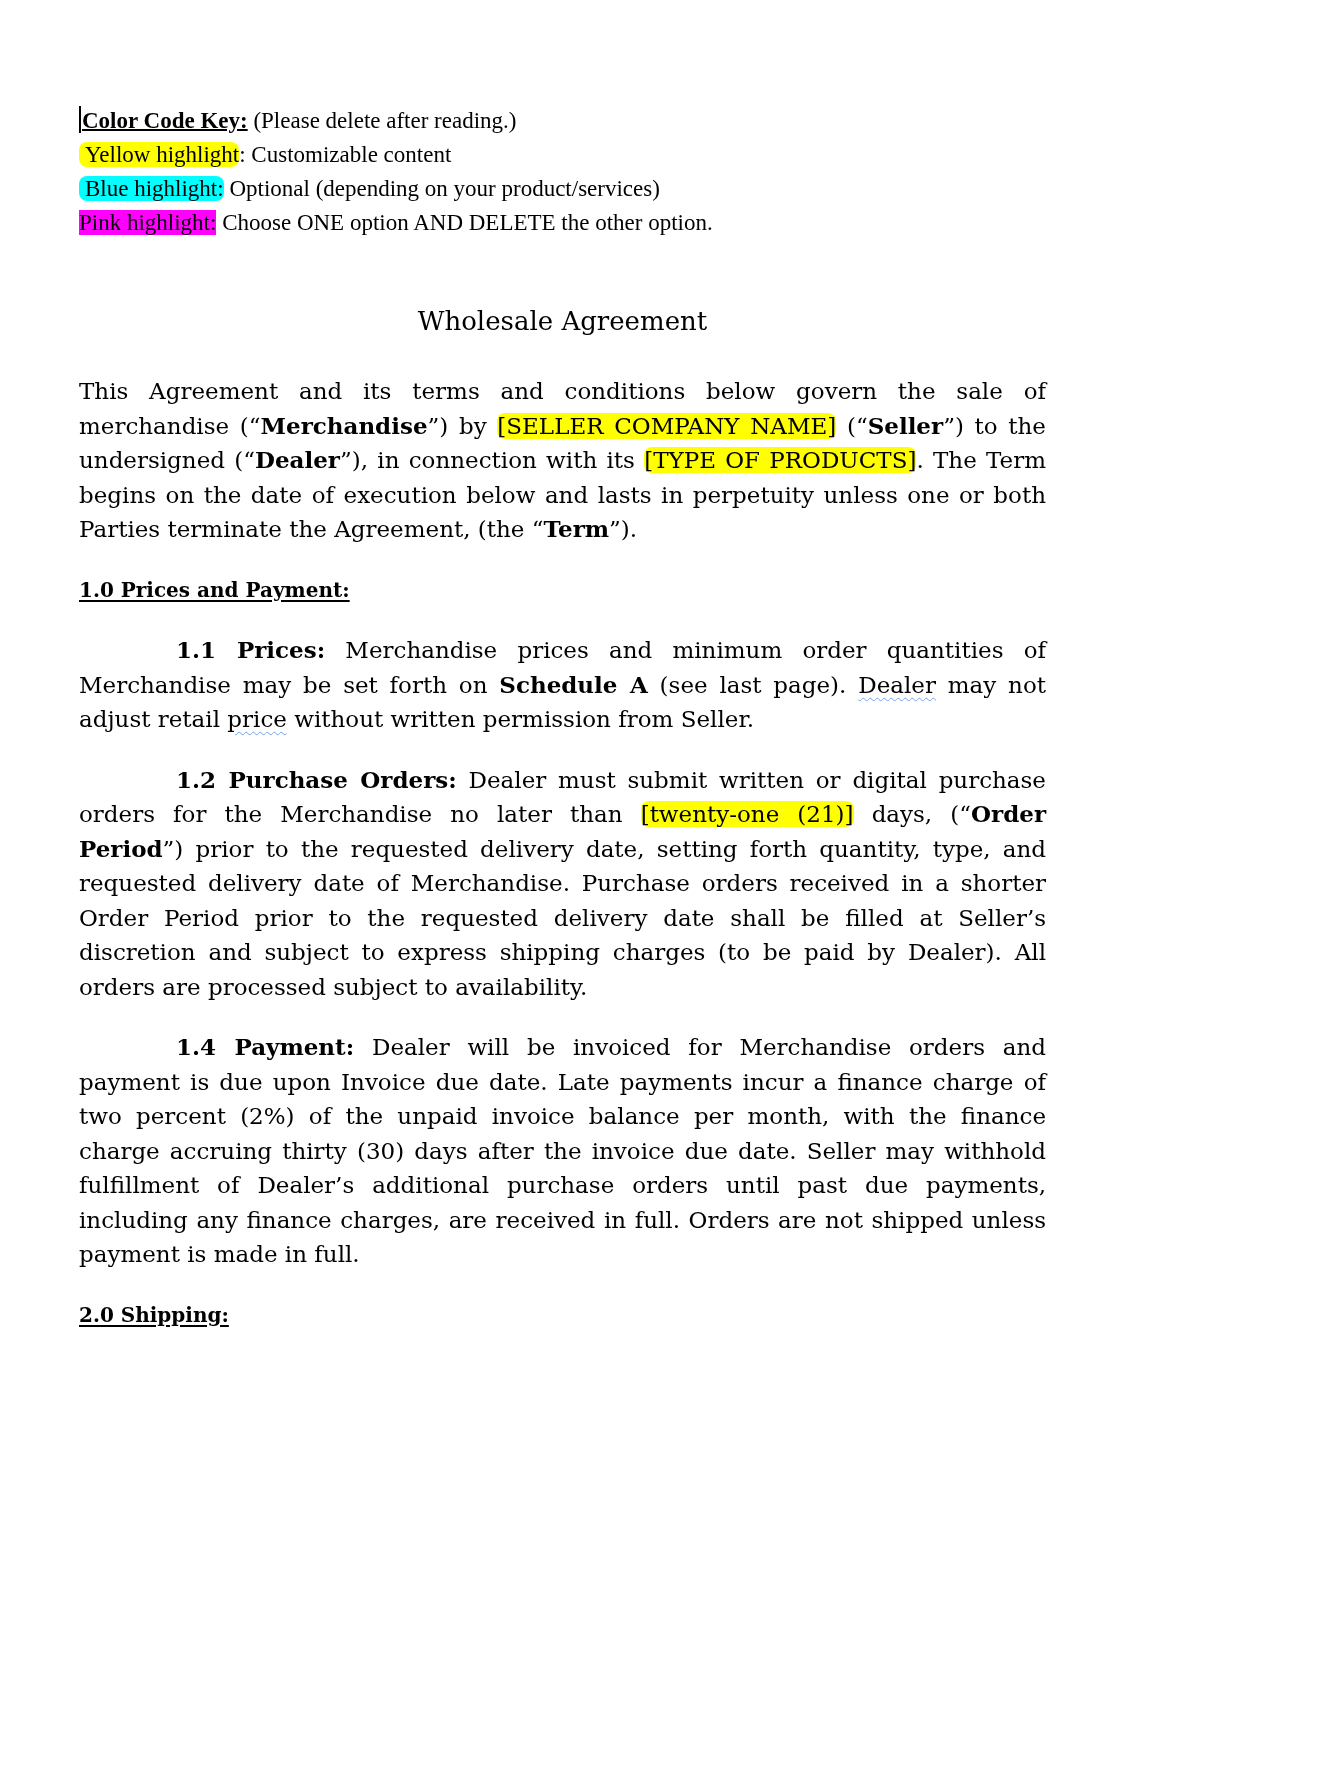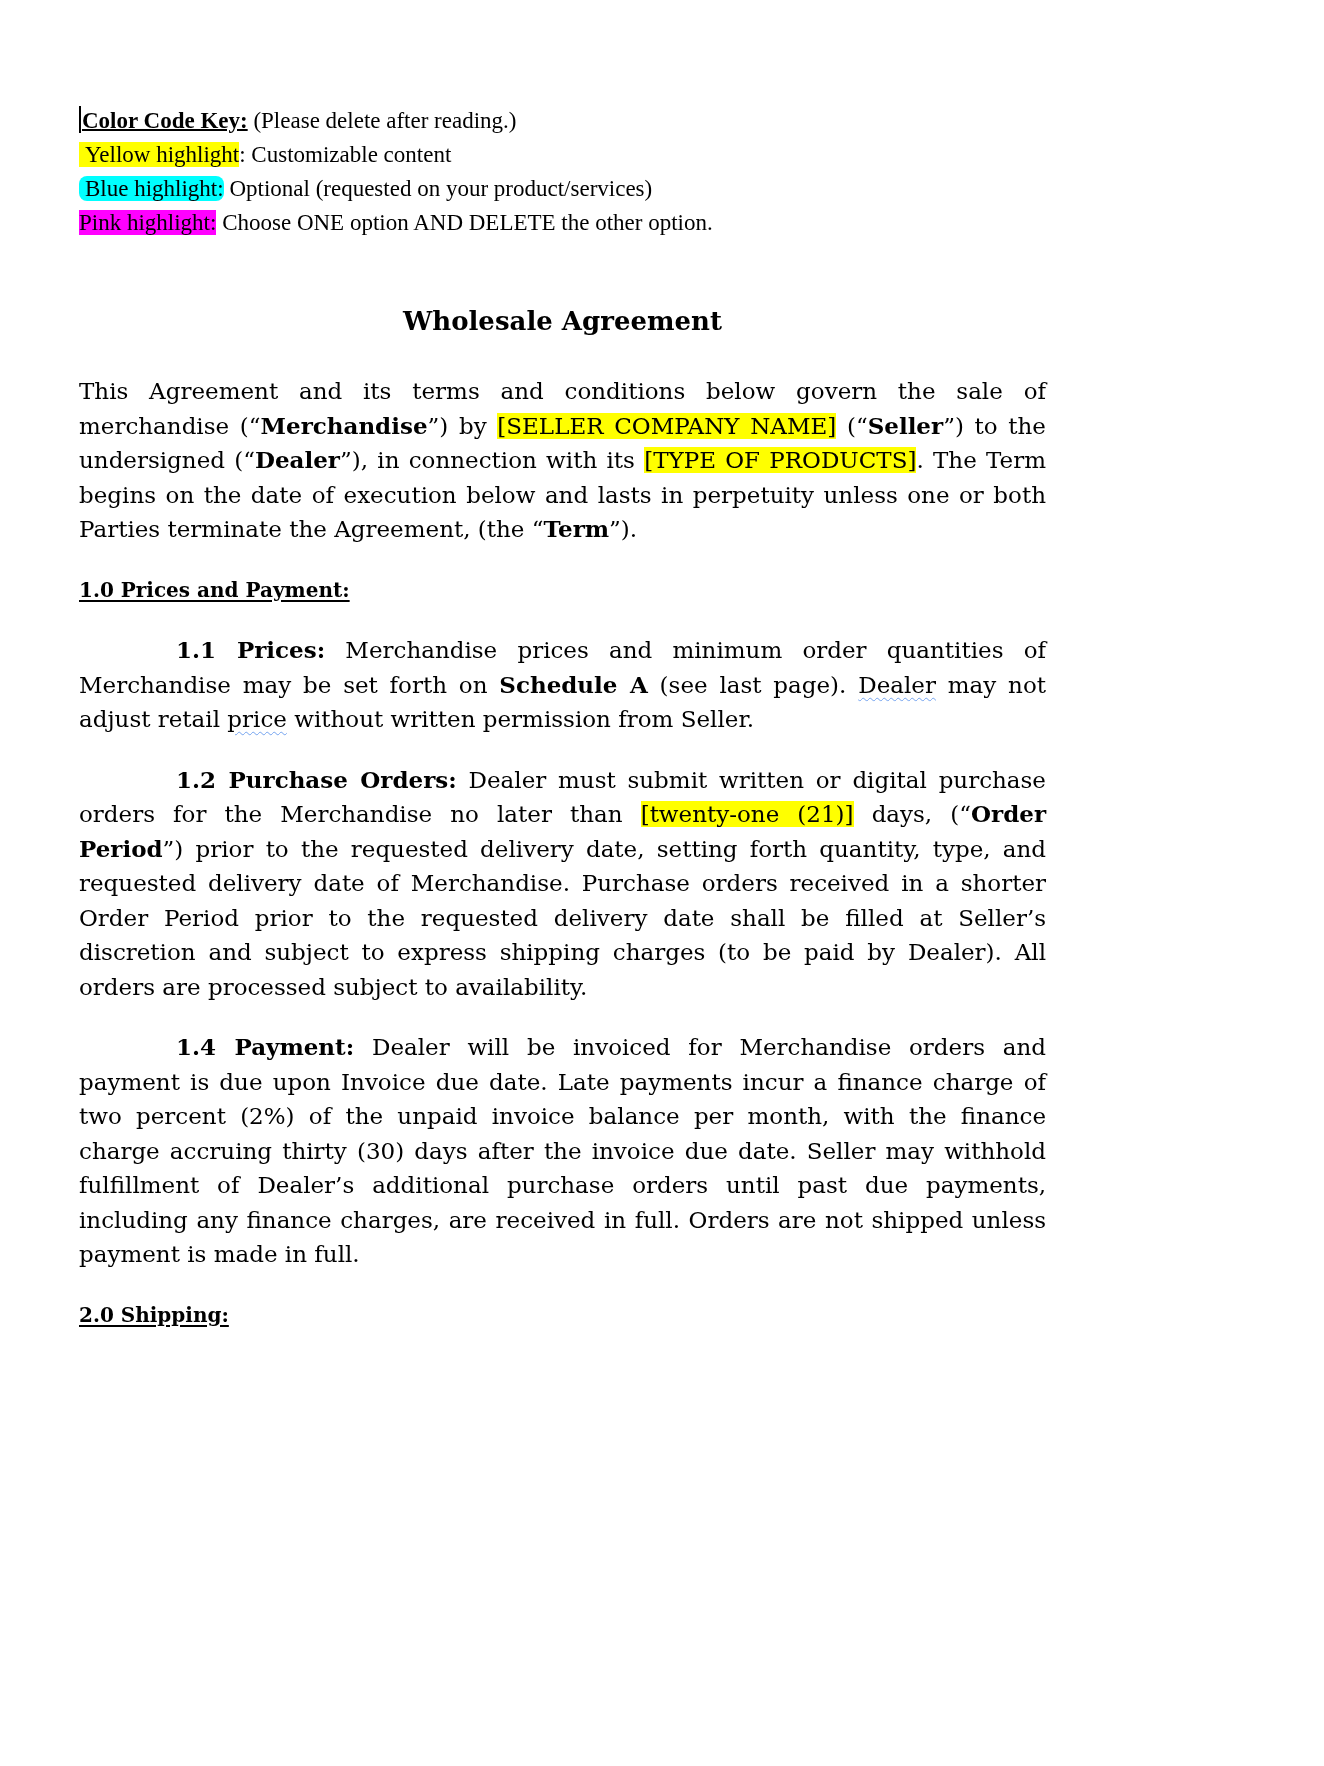"Yellow highlight" .hl-y { border-radius: none -> 8px }
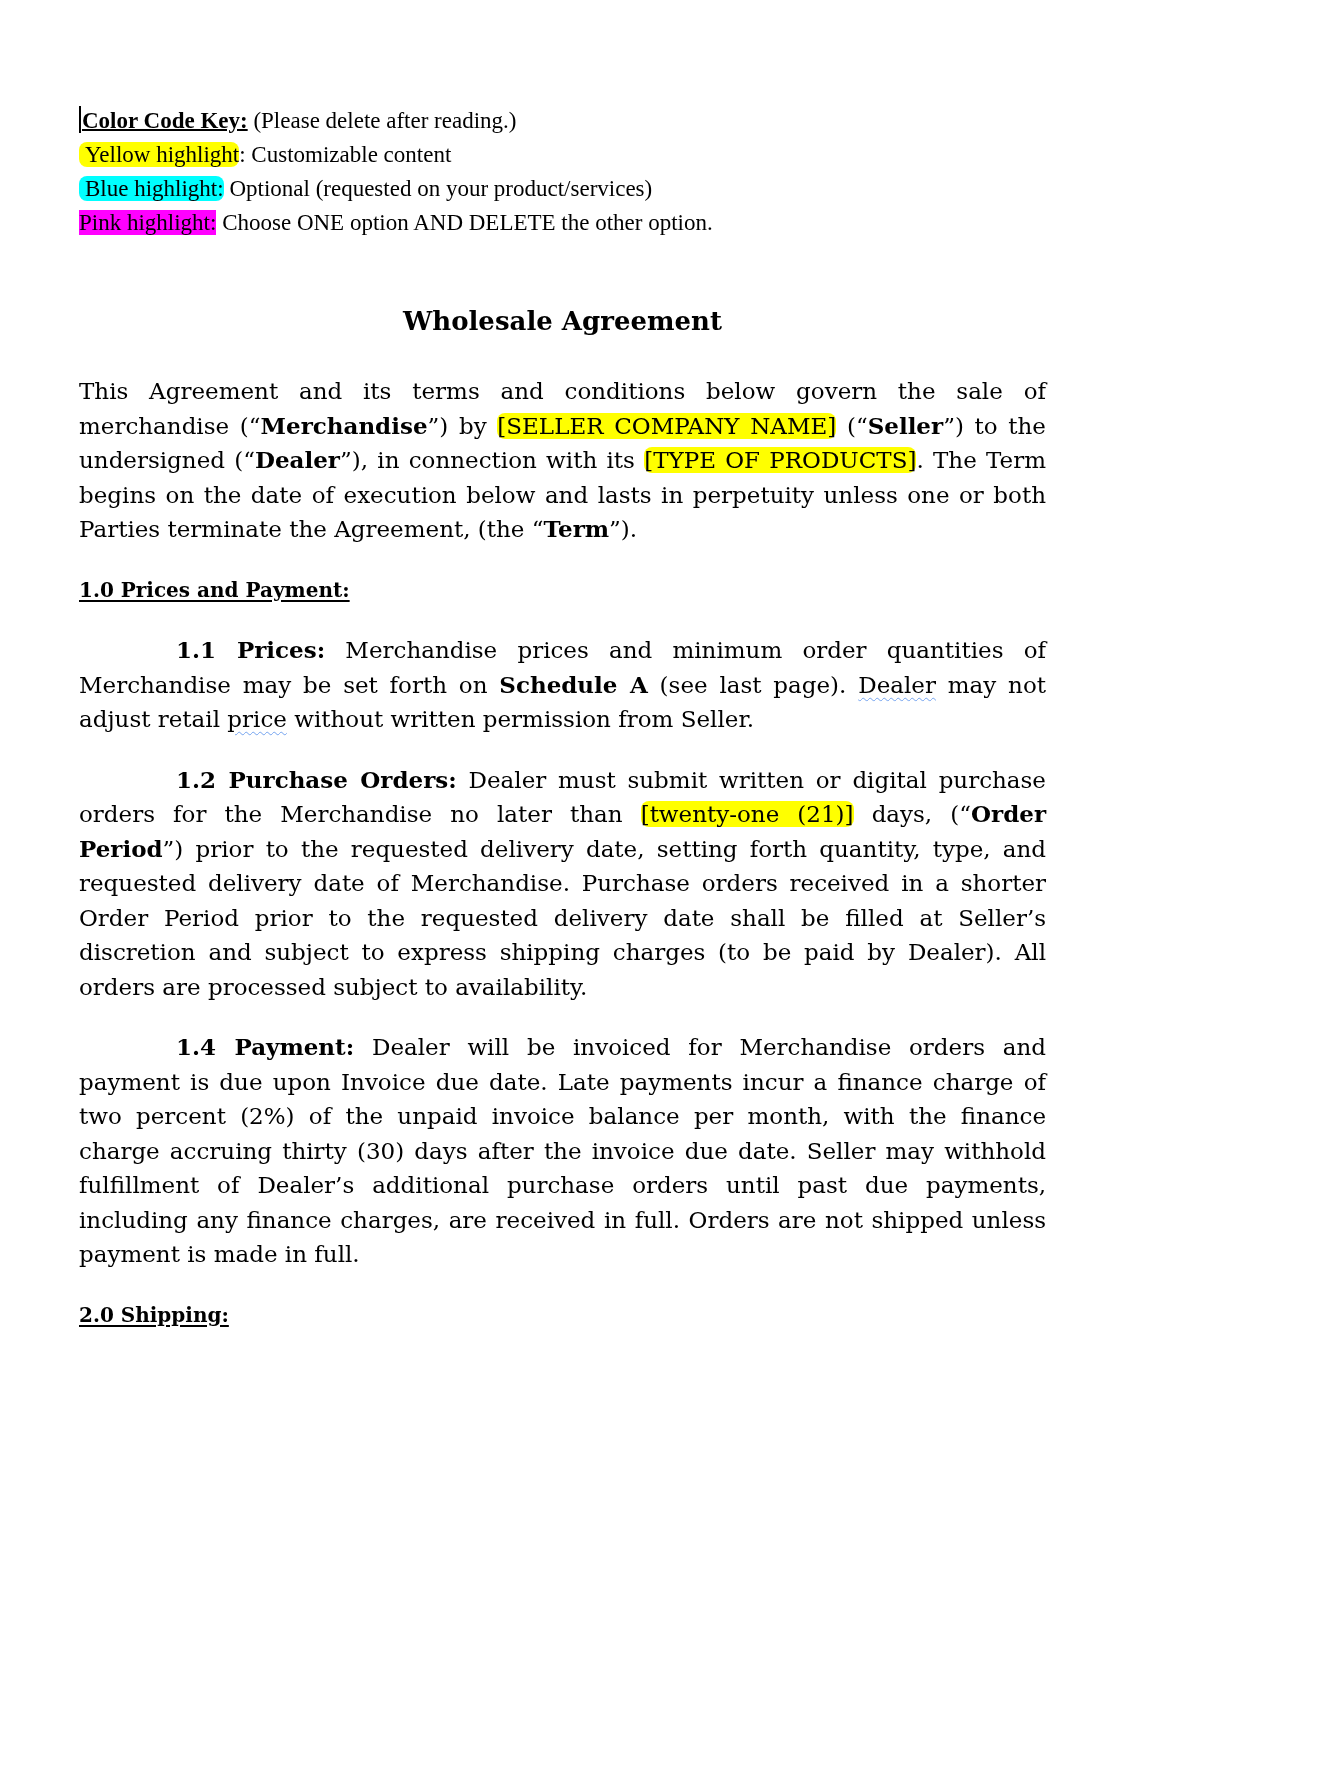"Optional (requested on your" span { text: requested -> depending }
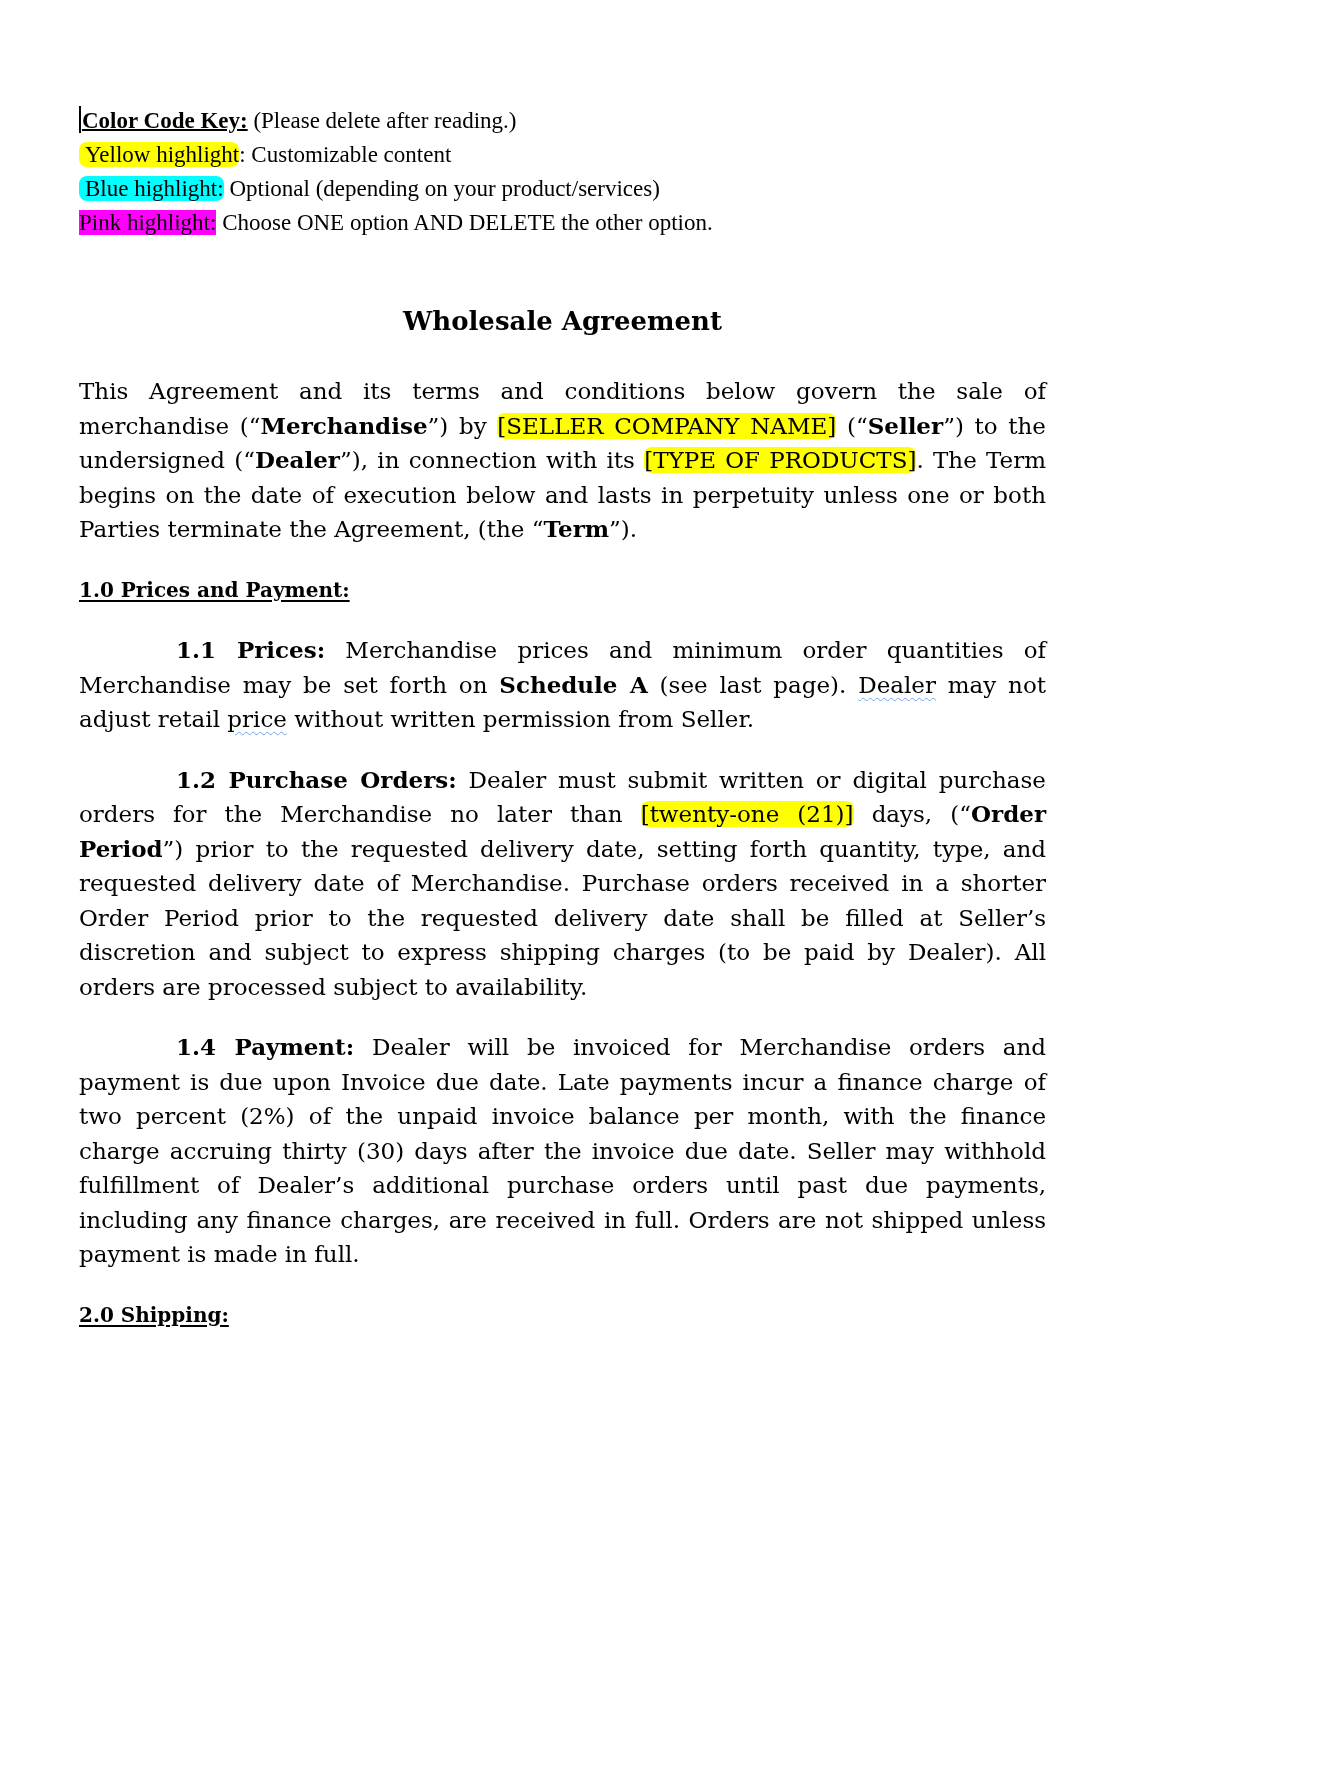"Wholesale Agreement" .doc-title { font-weight: bold -> normal }
